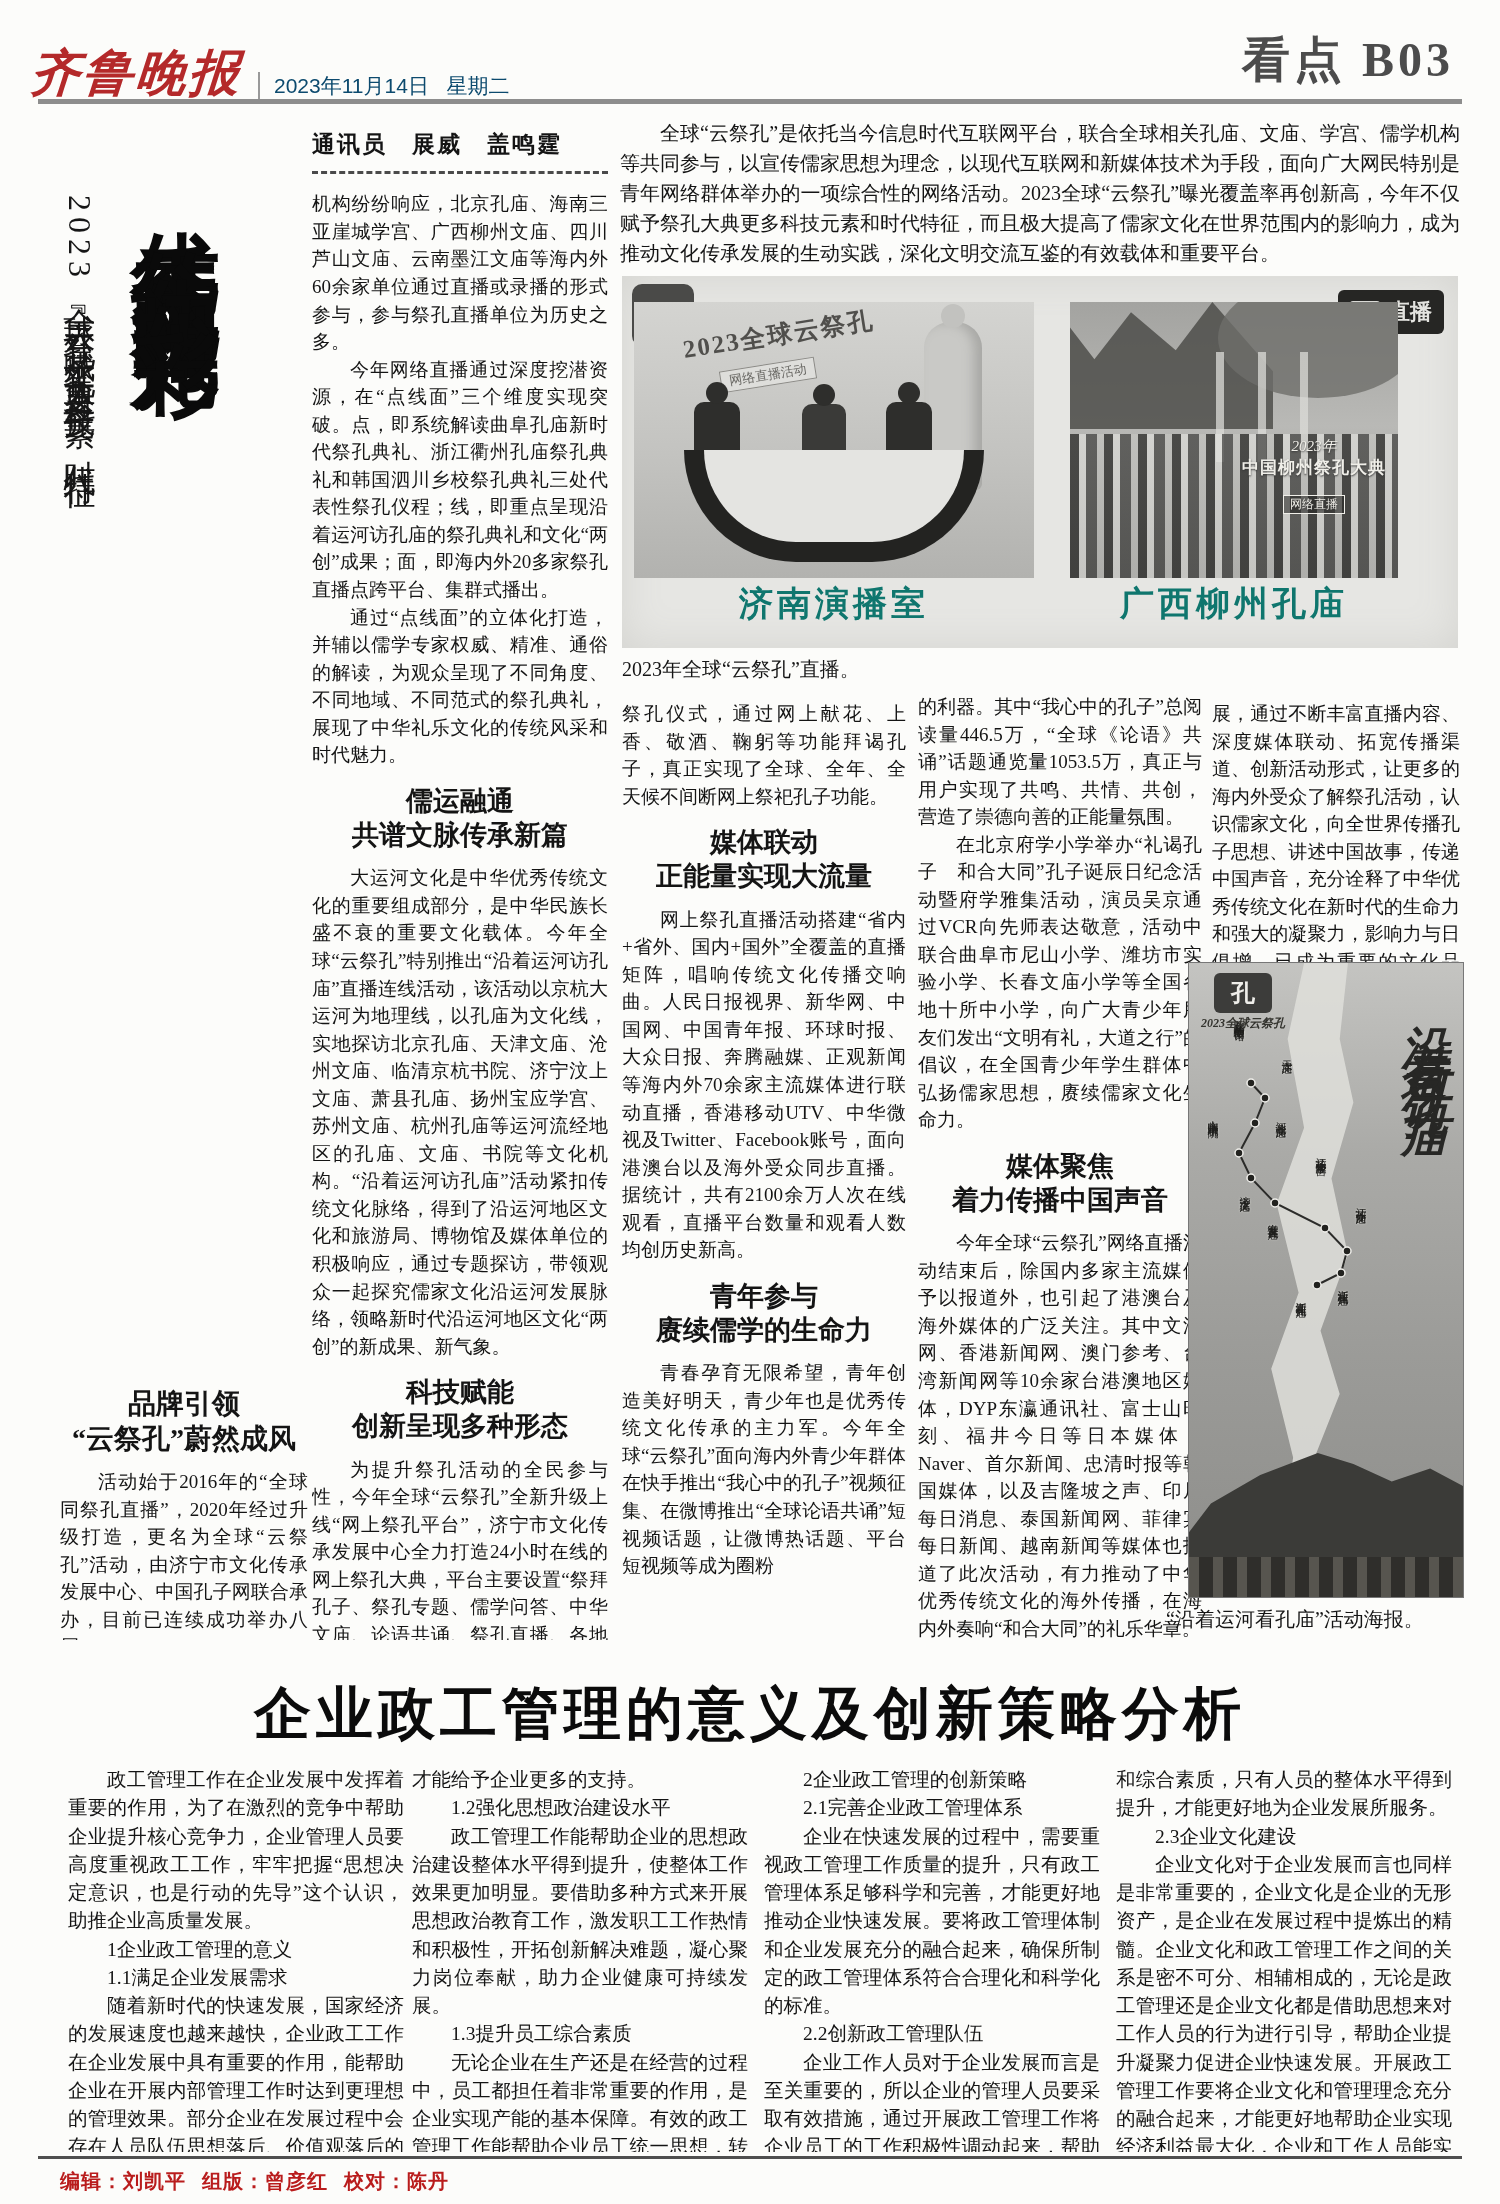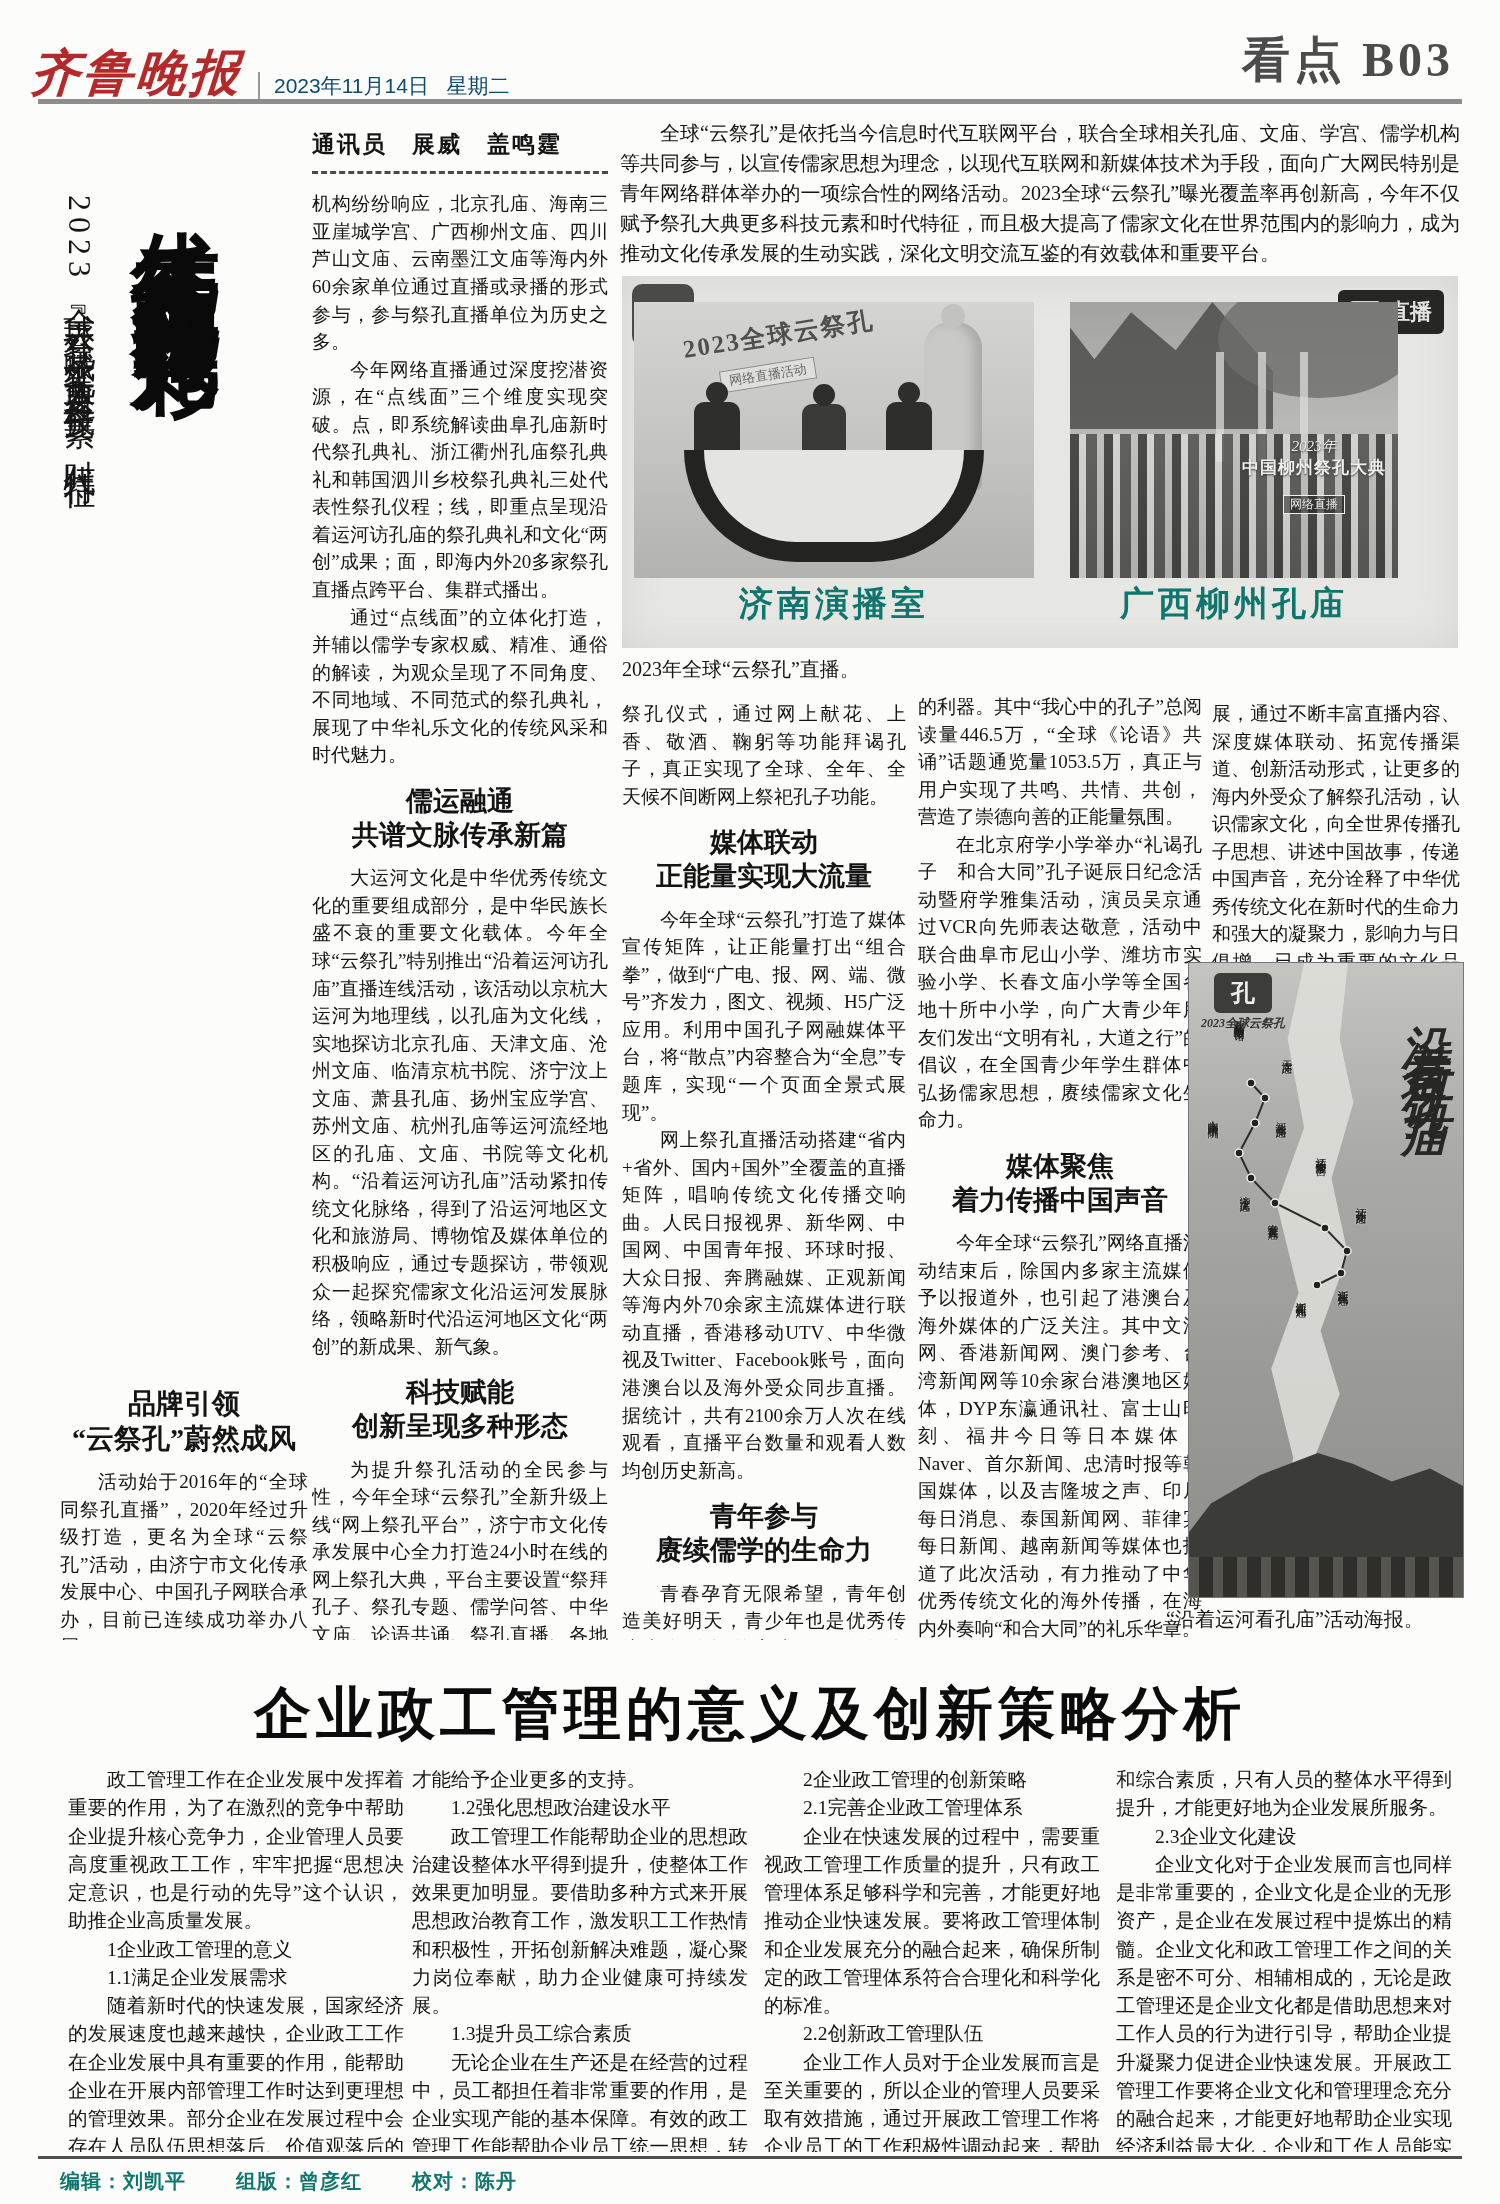"今年全球“云祭孔”打造了媒体宣传矩阵，让正能量打出“组合拳”，做到“广电、报、网" p.p { html: <p>今年全球“云祭孔”打造了媒体宣传矩阵，让正能量打出“组合拳”，做到“广电、报、网、端、微号”齐发力，图文、视频、H5广泛应用。利用中国孔子网融媒体平台，将“散点”内容整合为“全息”专题库，实现“一个页面全景式展现”。</p> -> none }
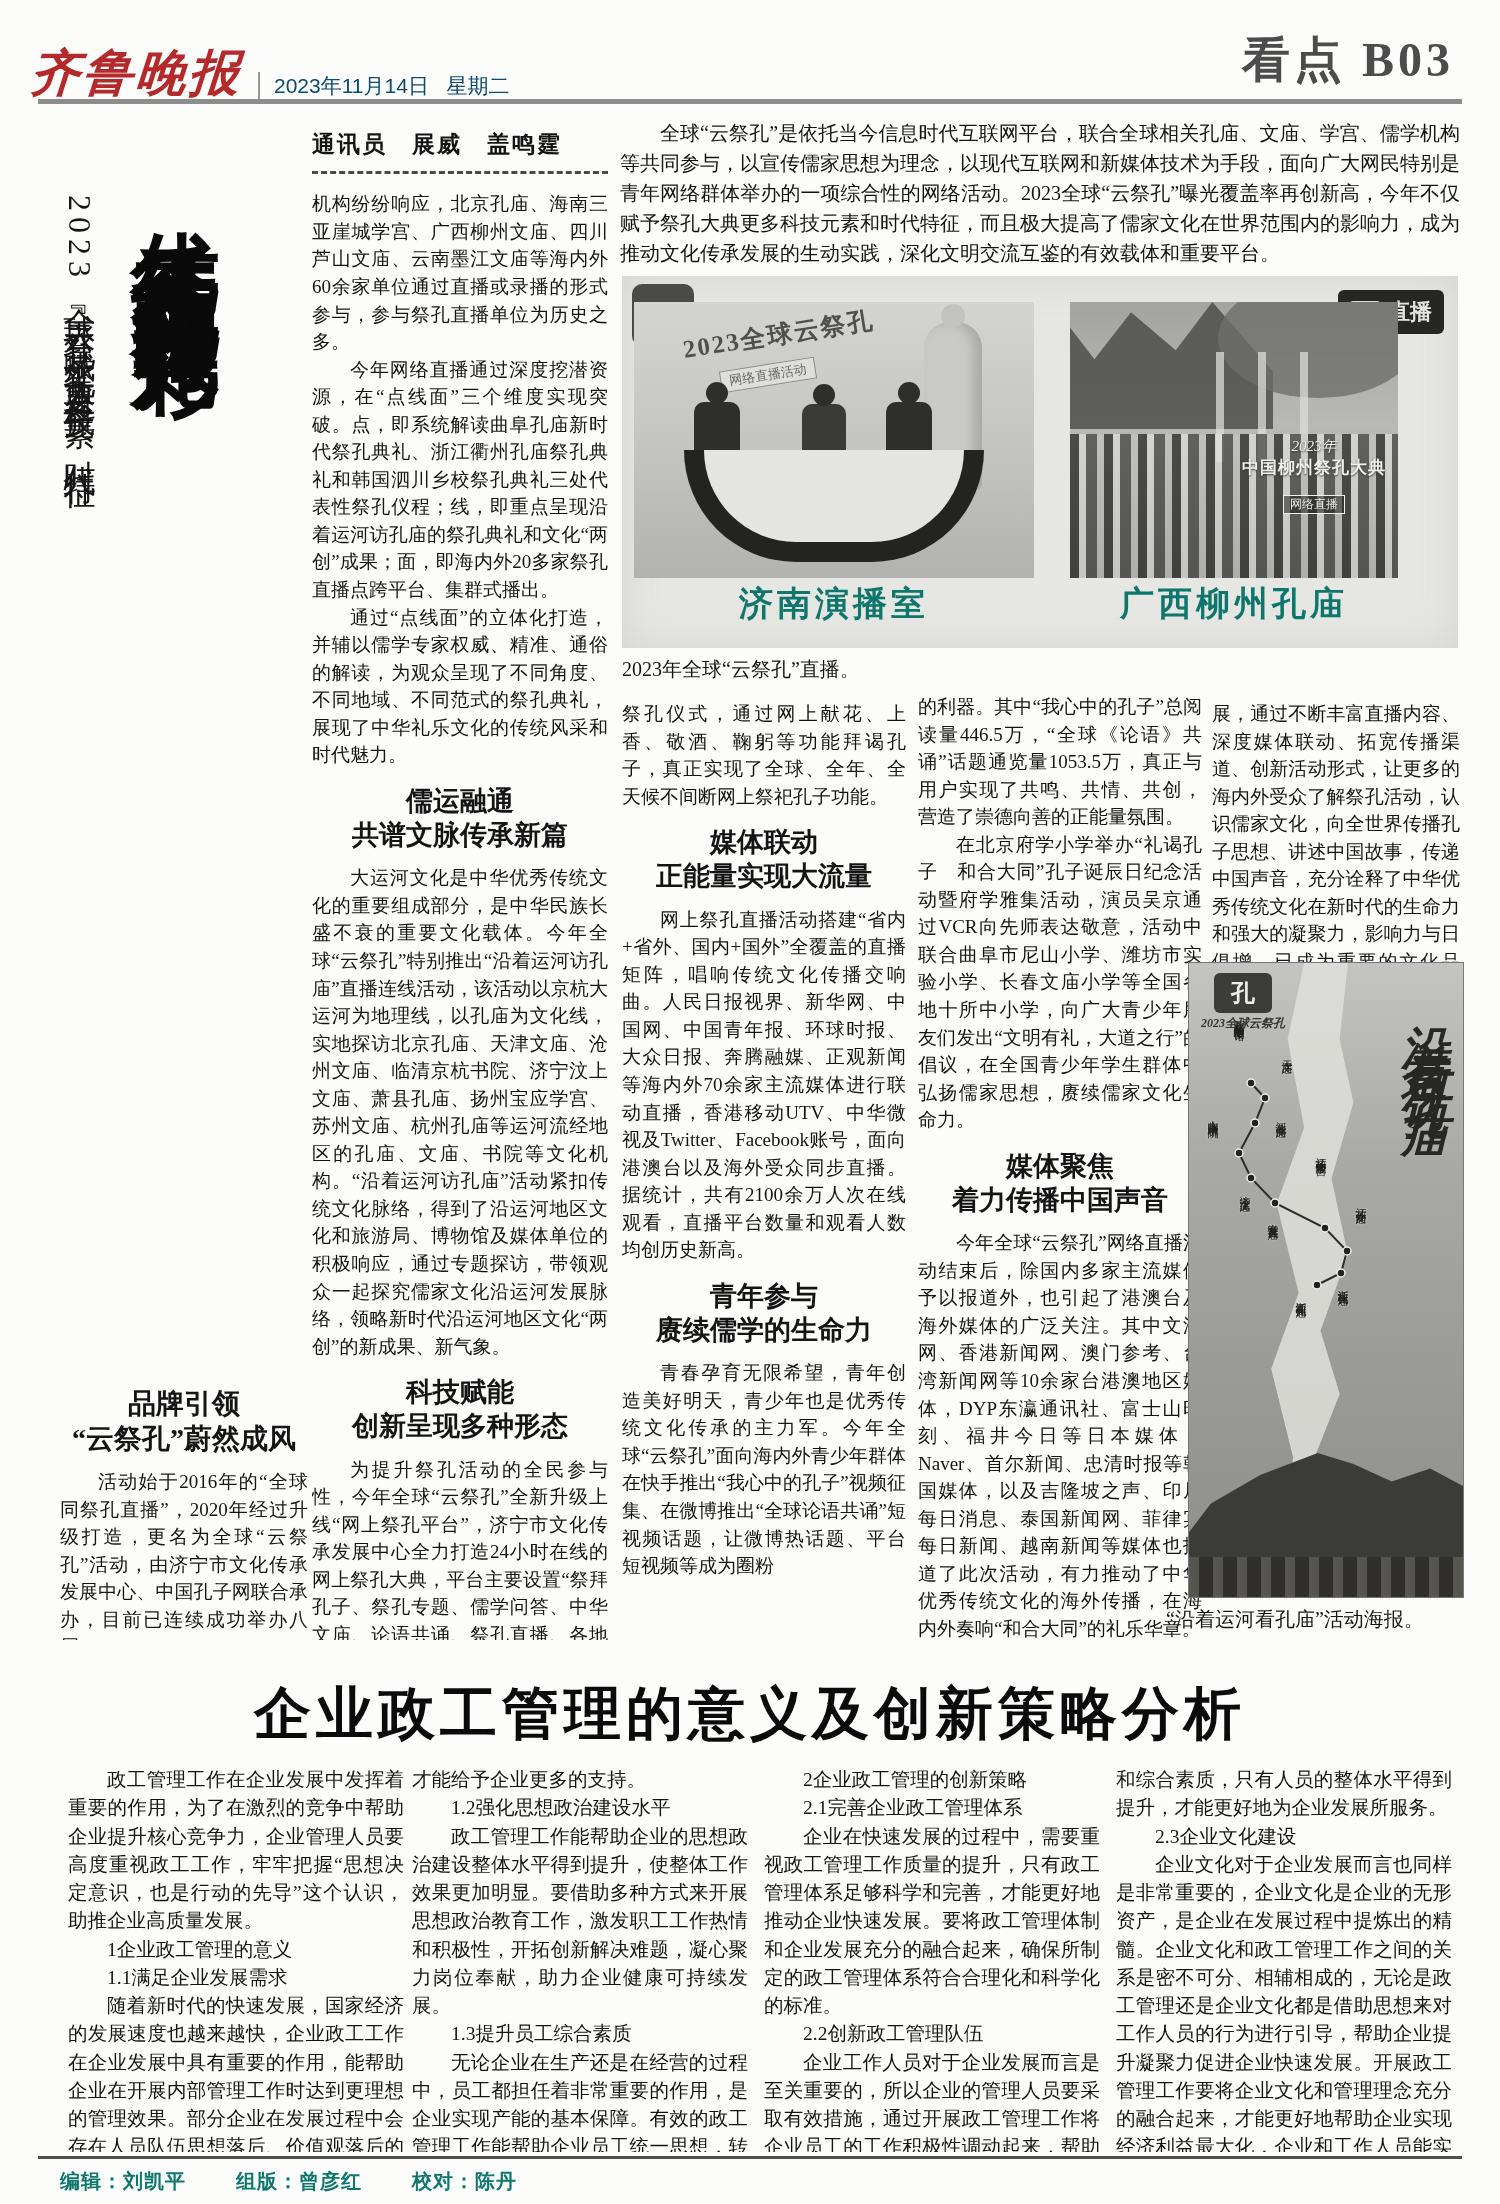"编辑：刘凯平" .footer { color: #0f766e -> #b91c1c; gap: 50px -> 16px }
